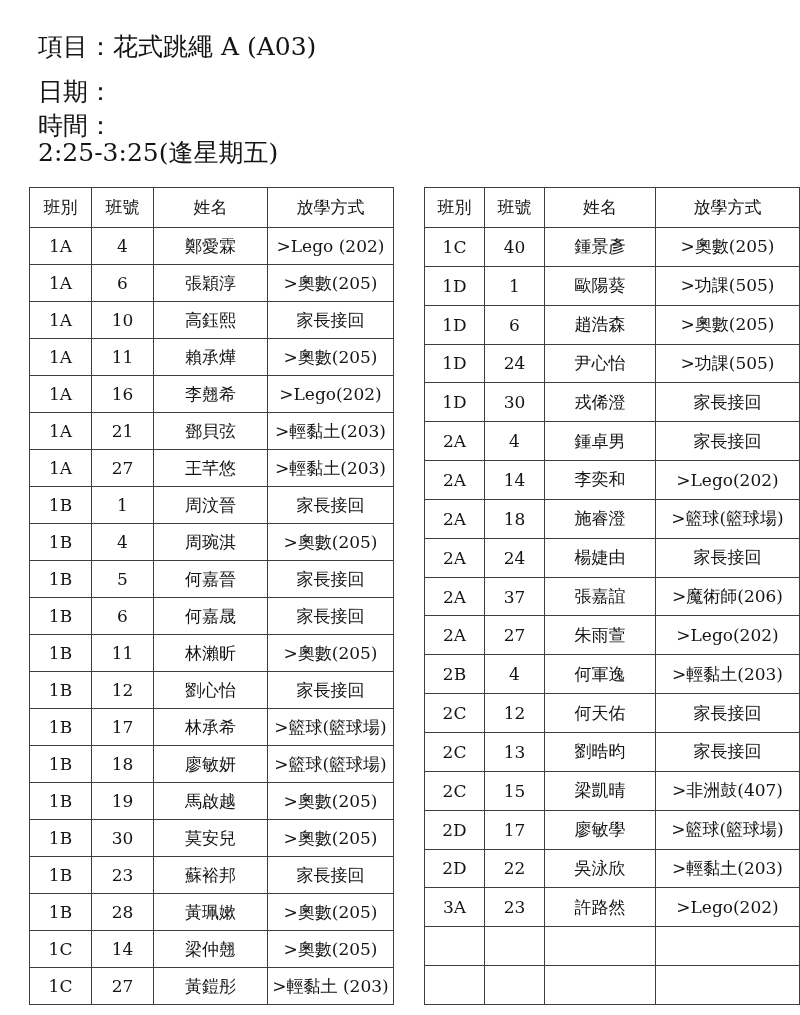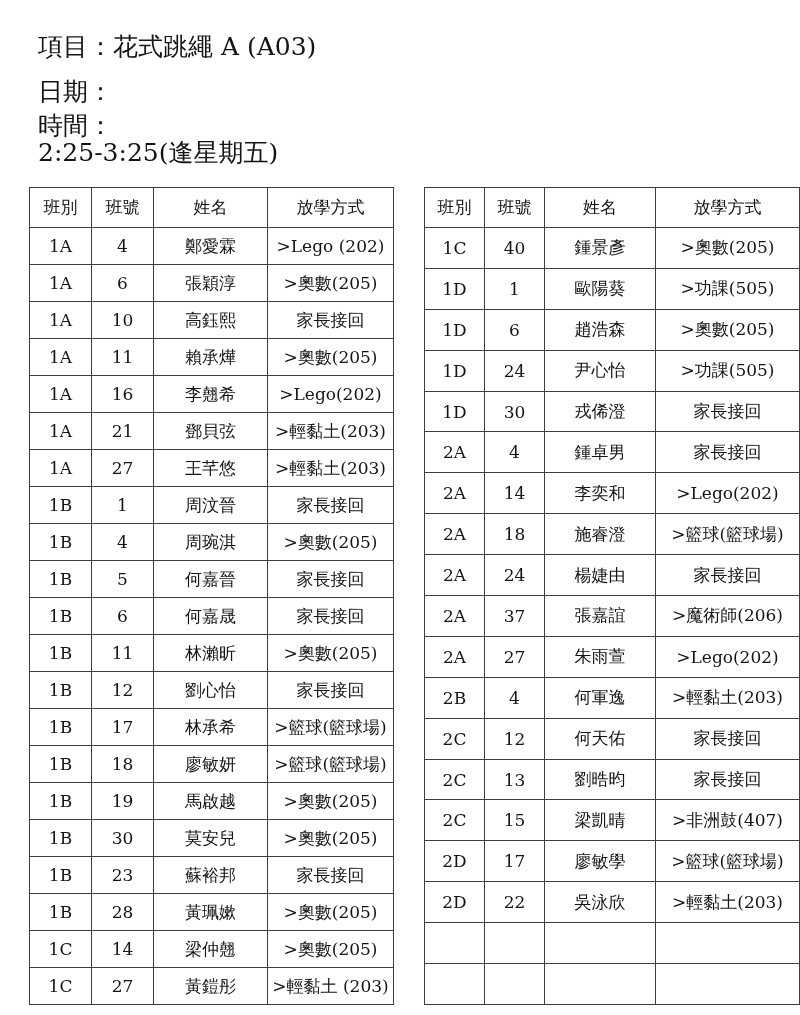"3A" tr { html: none -> <tr> <td>3A</td> <td>23</td> <td>許路然</td> <td>&gt;Lego(202)</td> </tr> }
